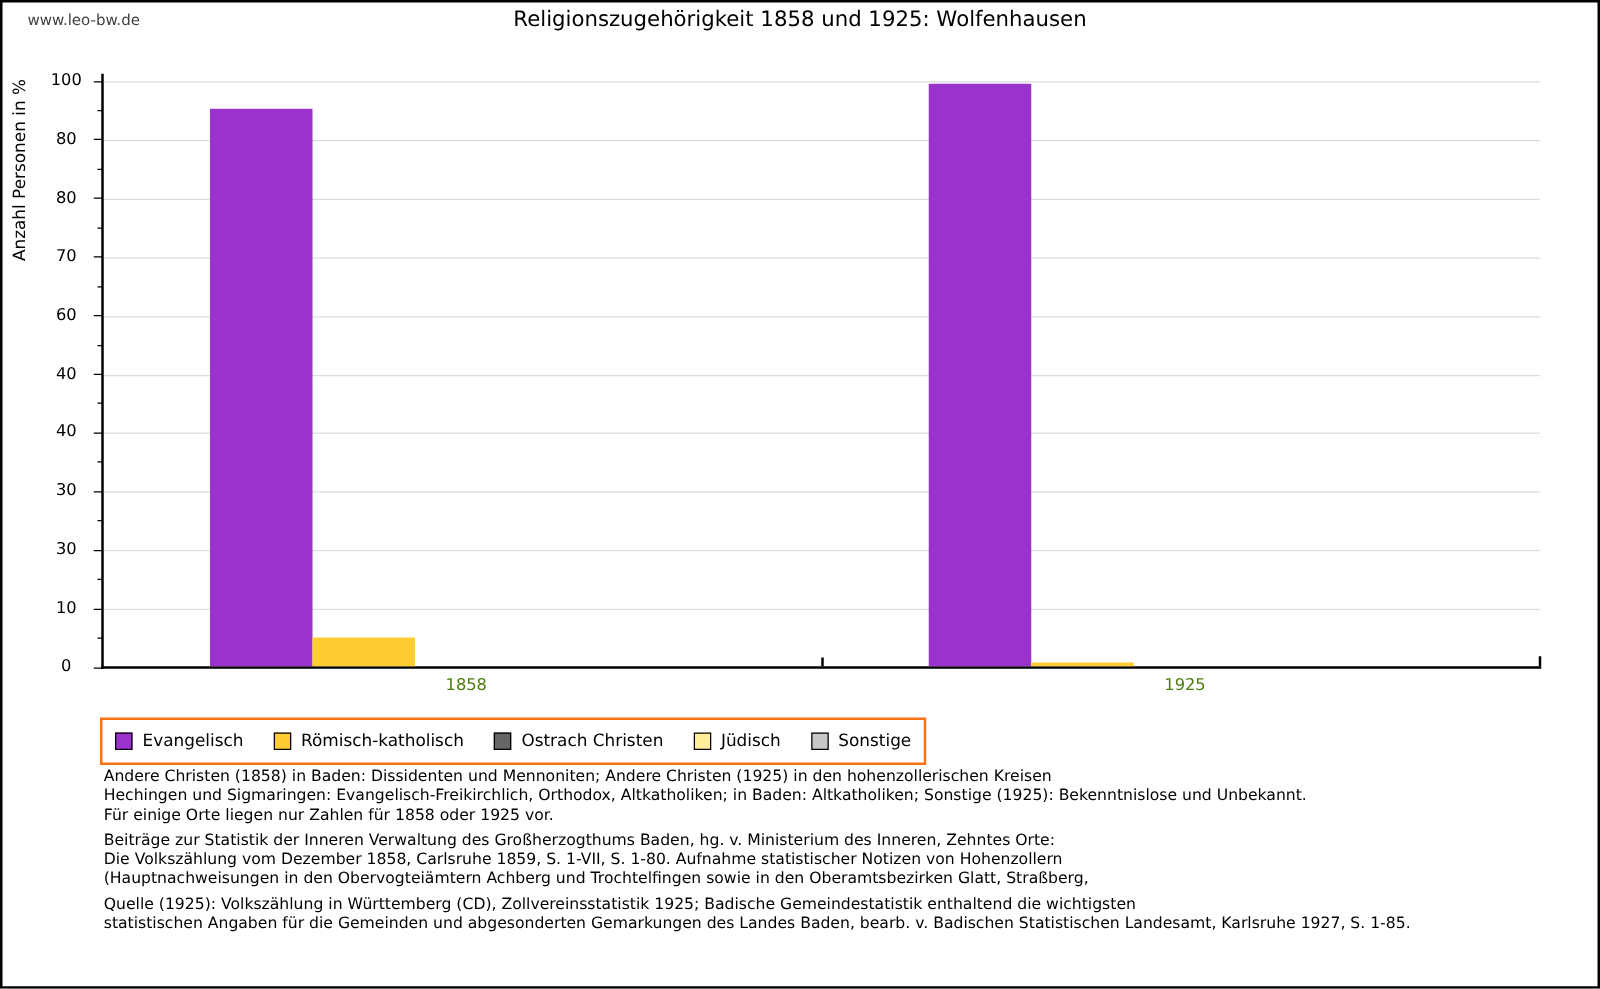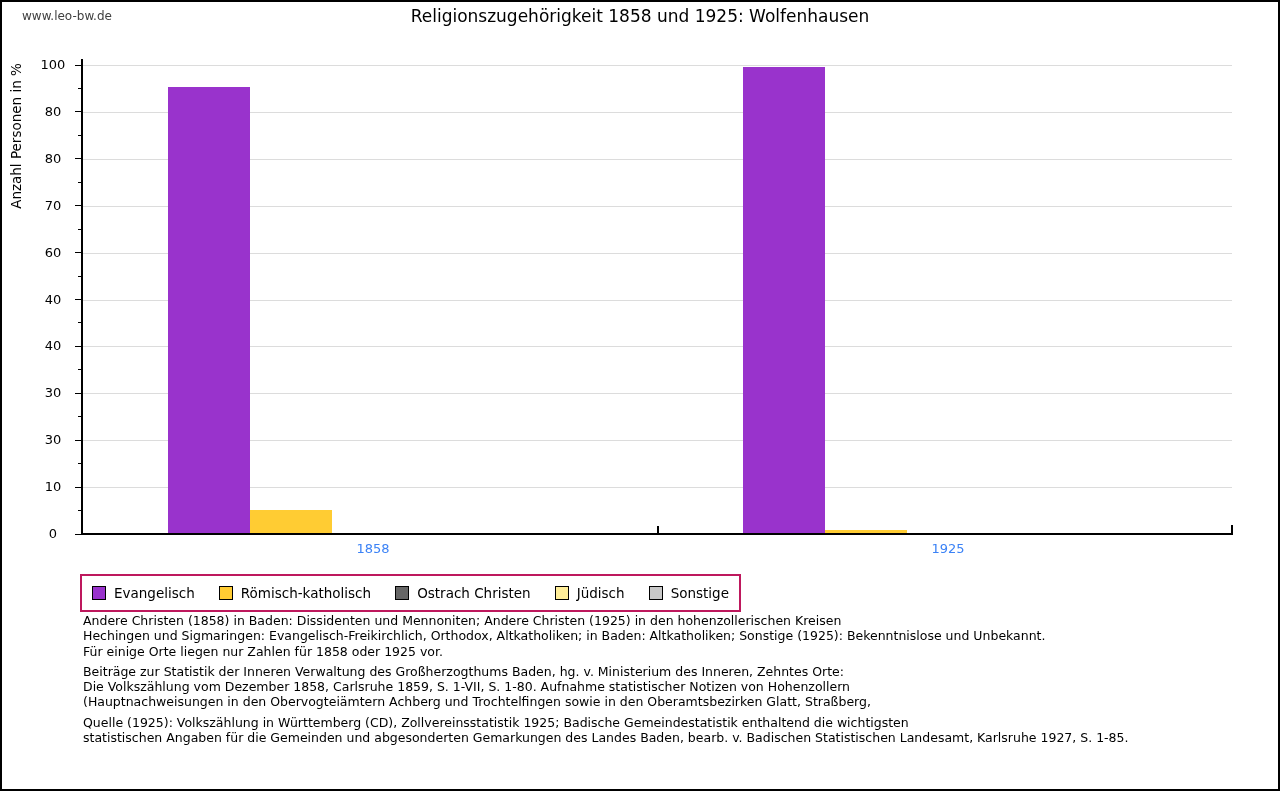"1858" .x-label { color: #3b82f6 -> #4d7c0f }
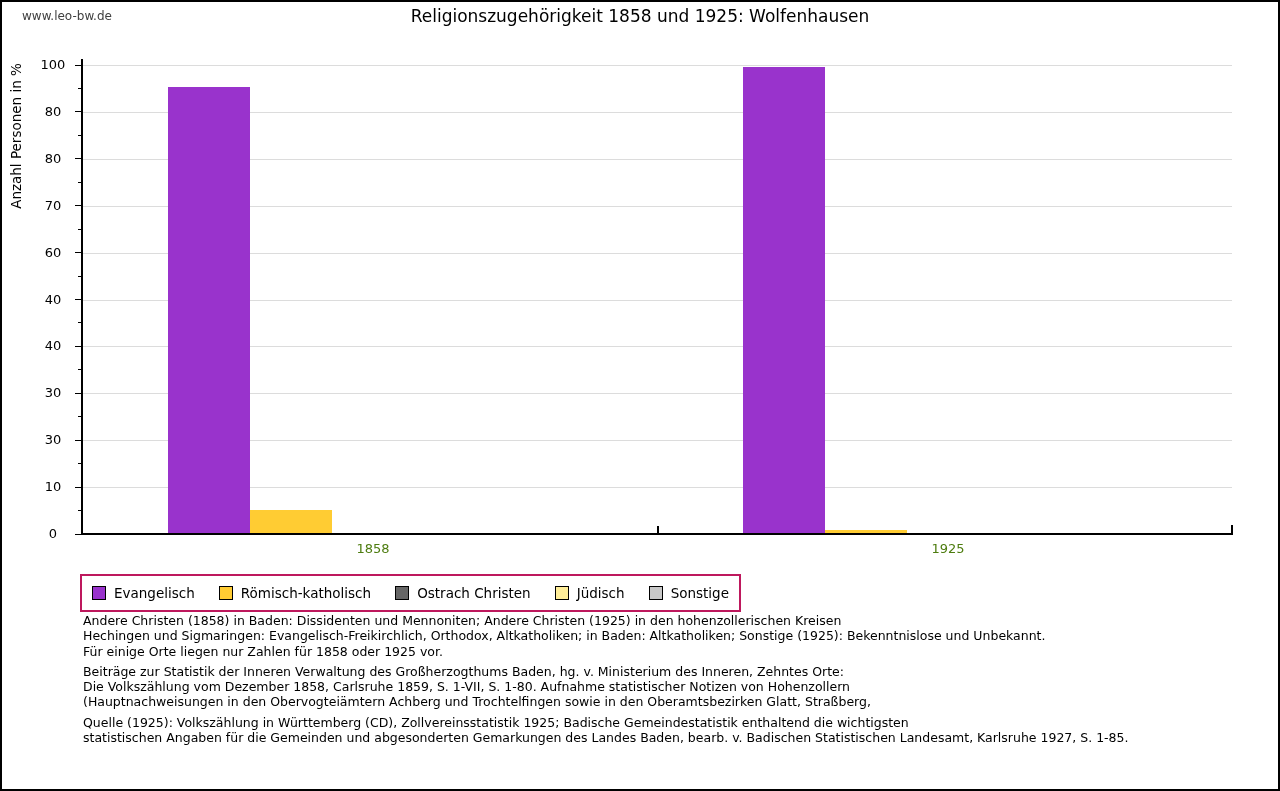"Evangelisch" .legend { border: 2px solid #be185d -> 2px solid #f97316 }
